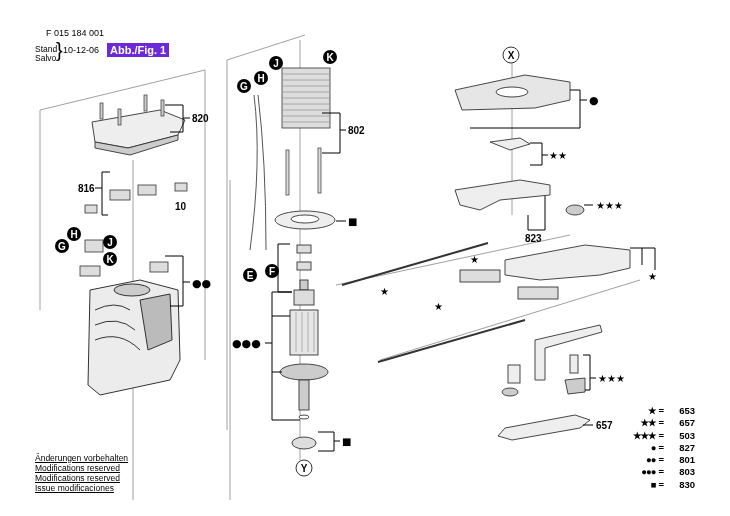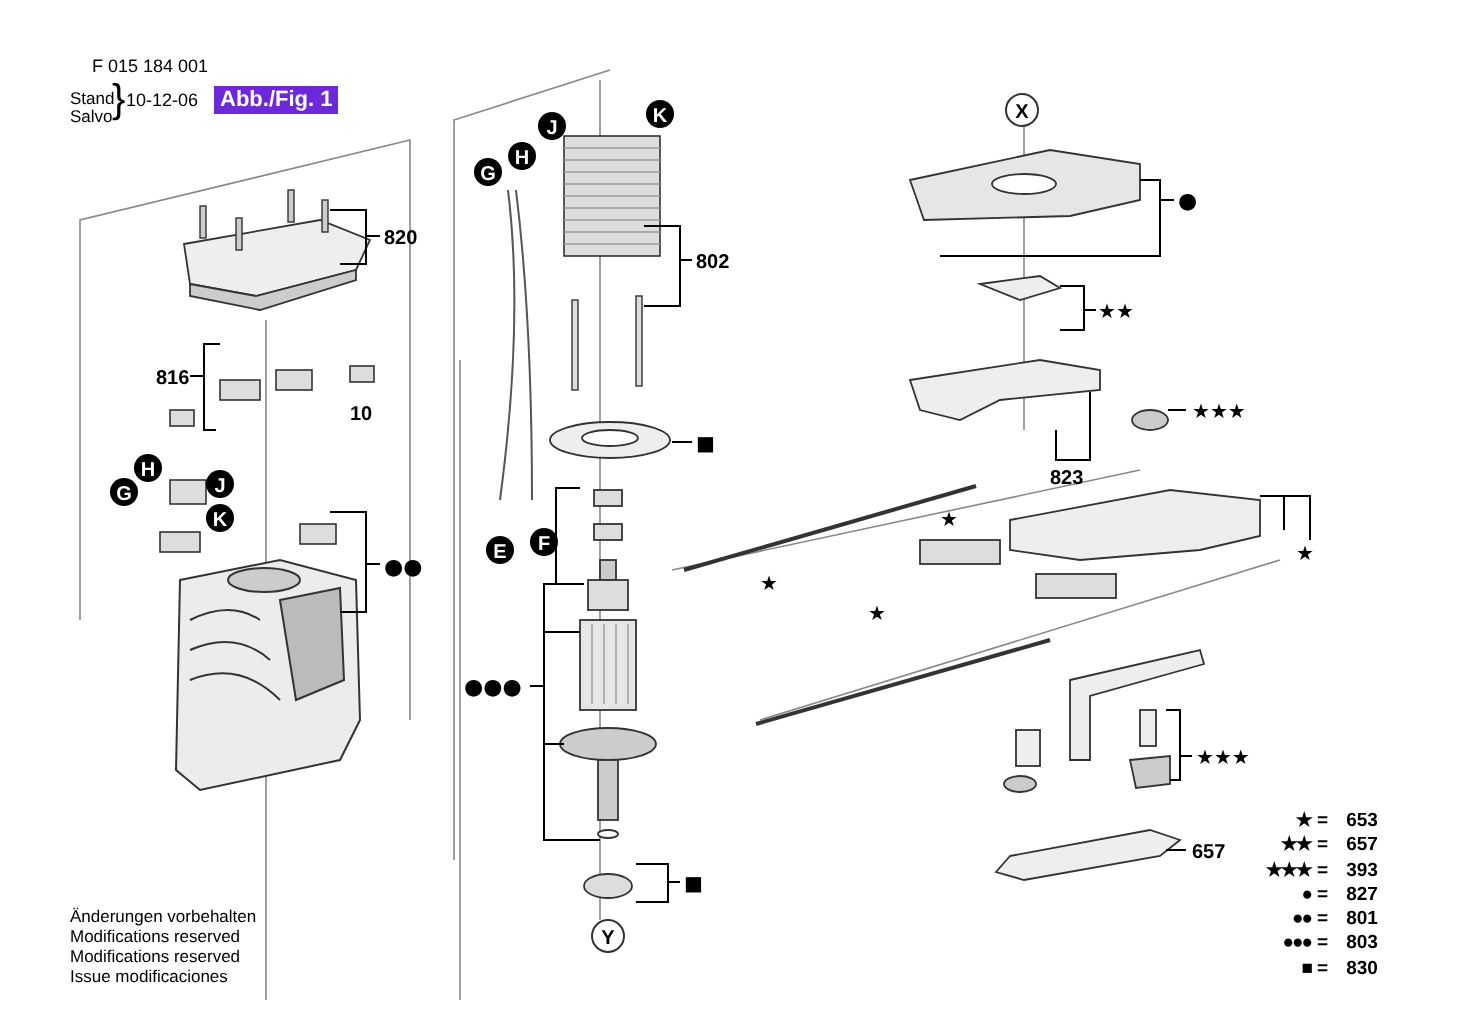"653" .legend .num { text-align: center -> right }
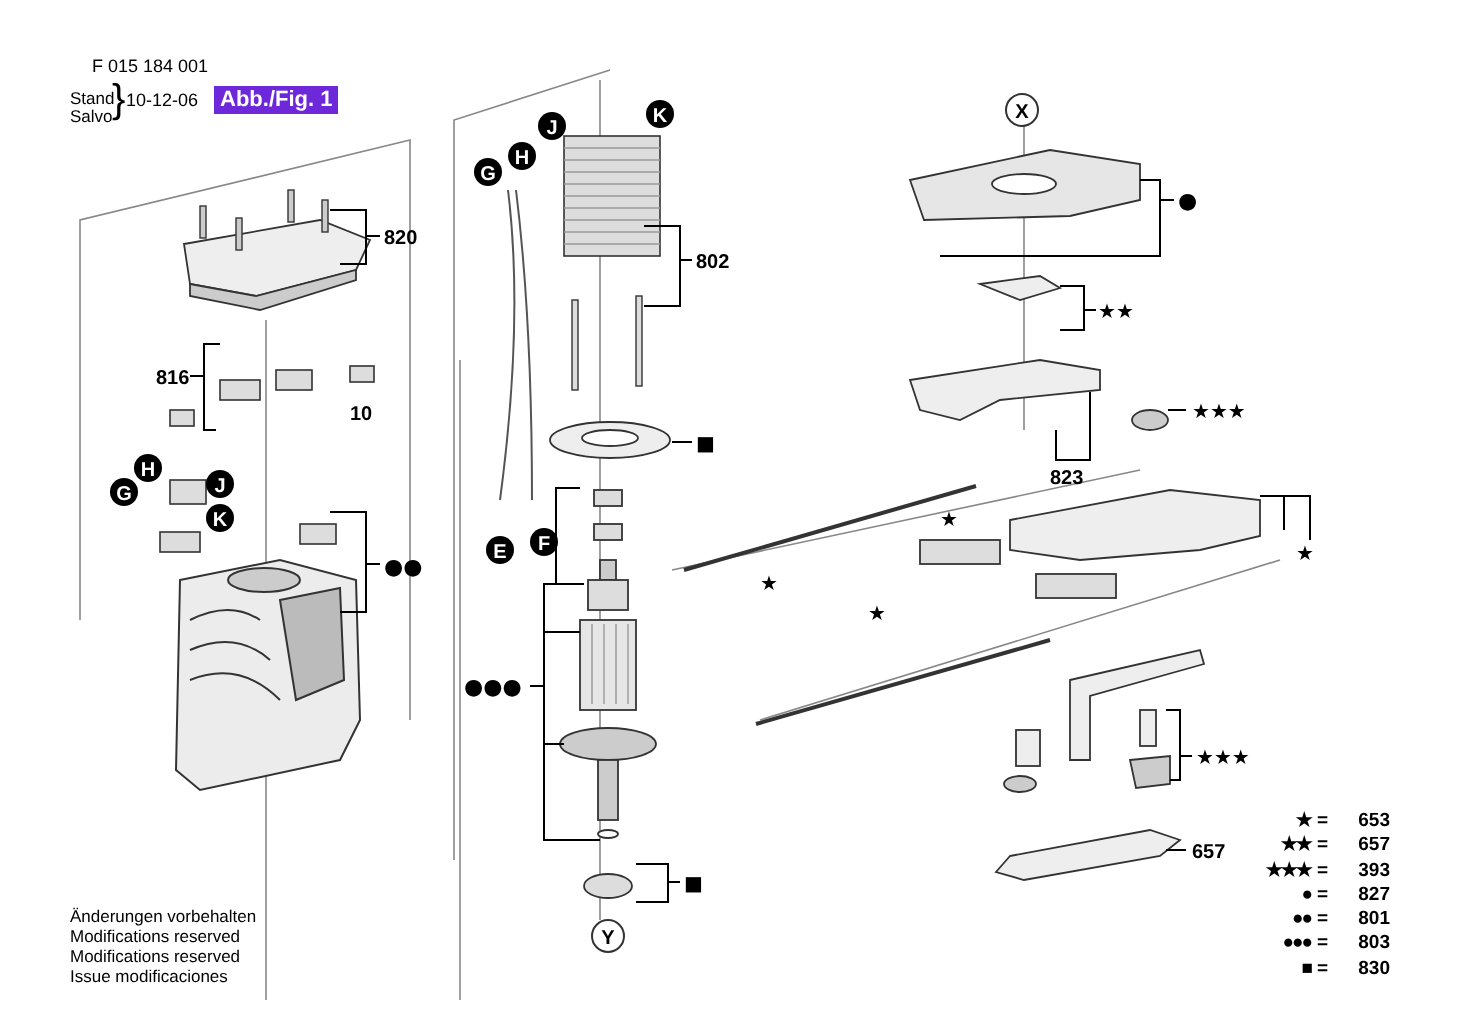"393" span.num { text: 393 -> 503 }
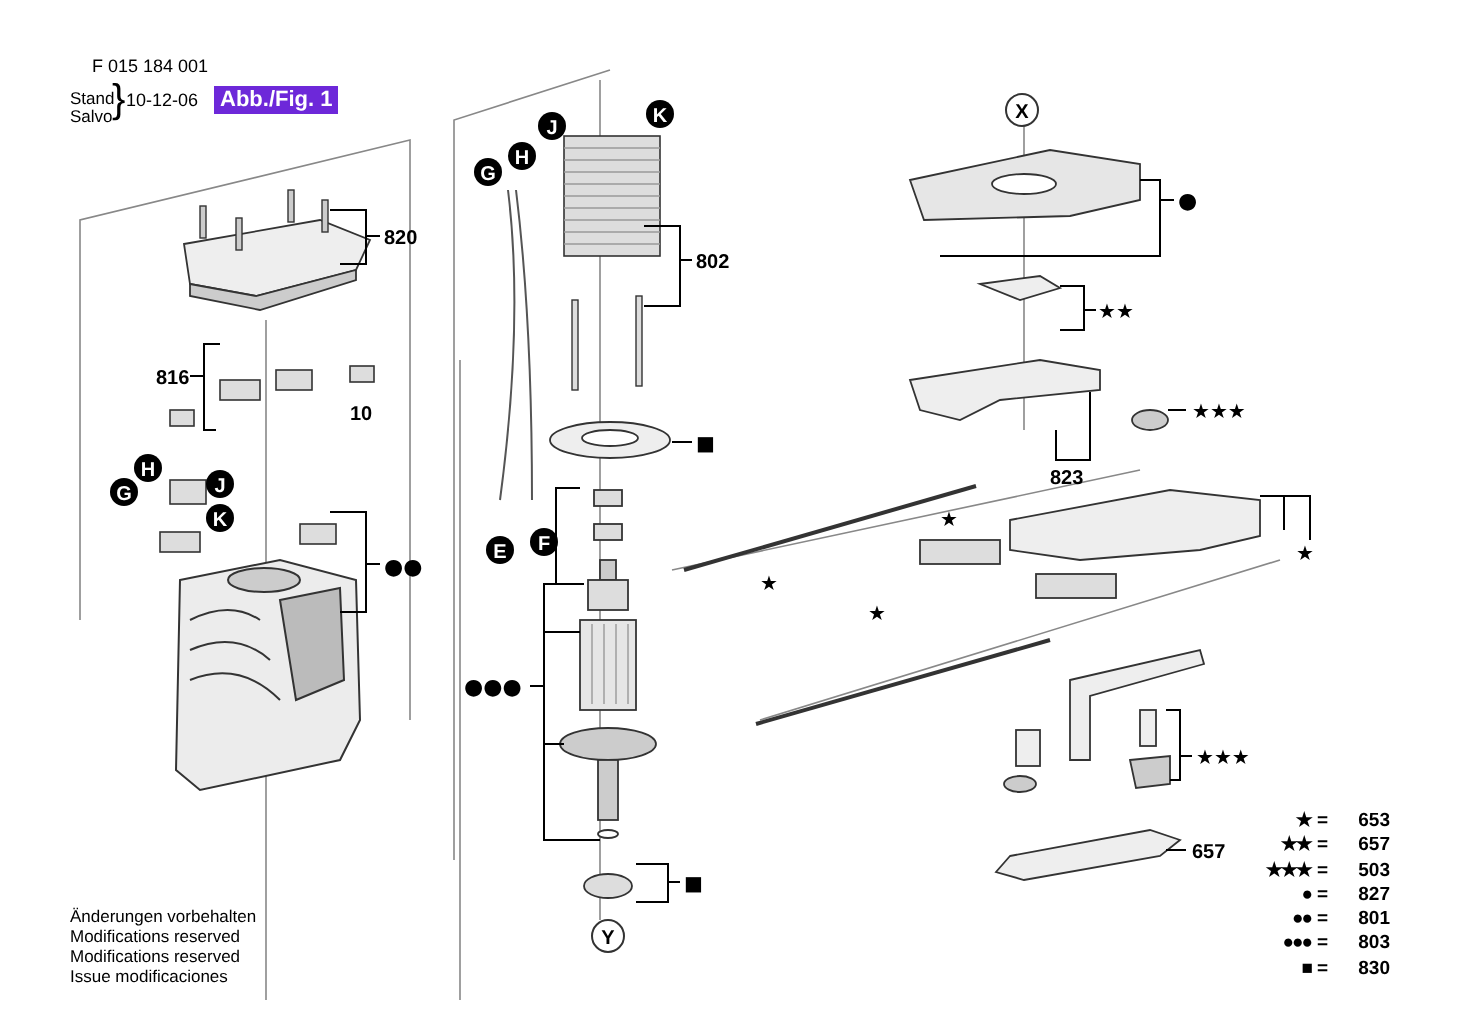"Änderungen vorbehalten" .notes { text-decoration: none -> underline }
